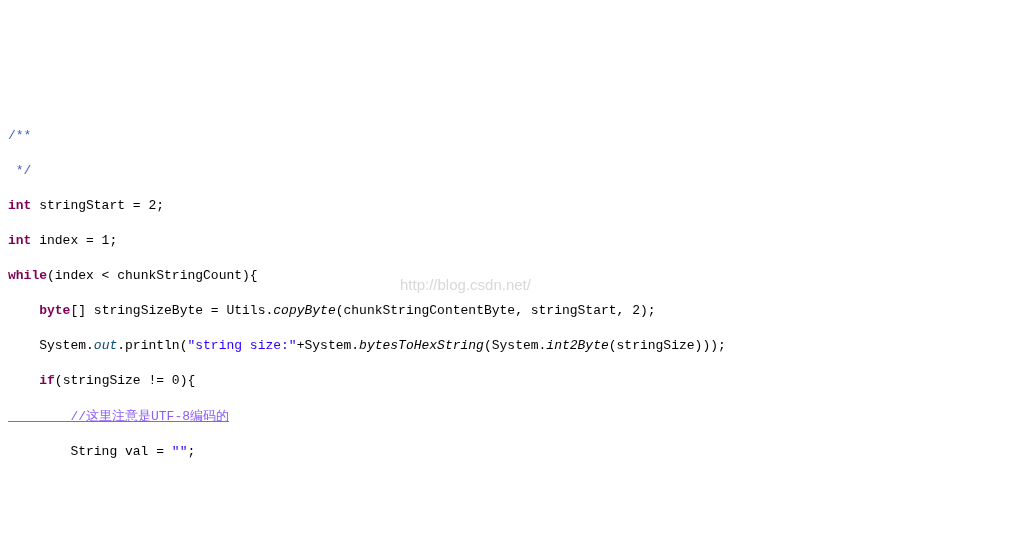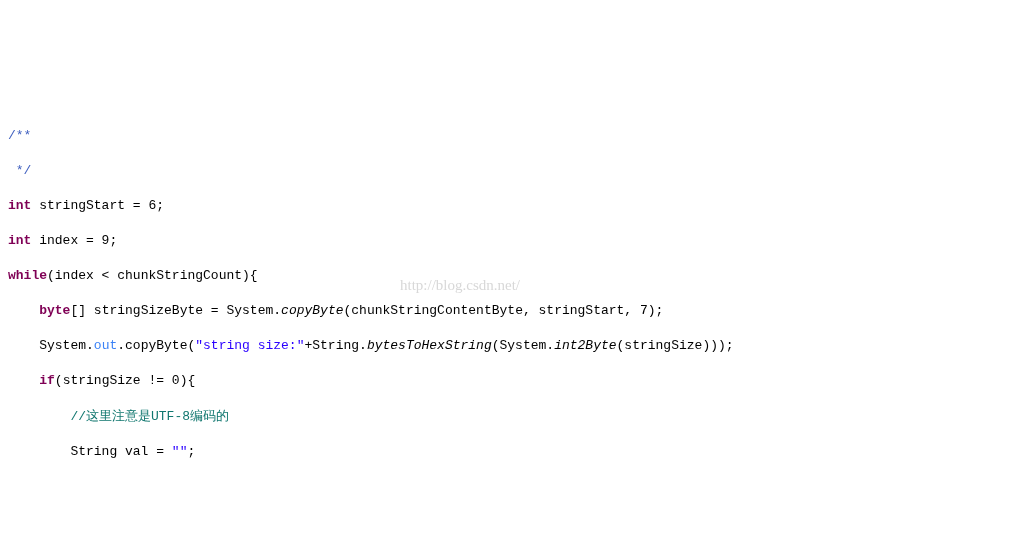"stringStart = 6;" span { text: 6 -> 2 }
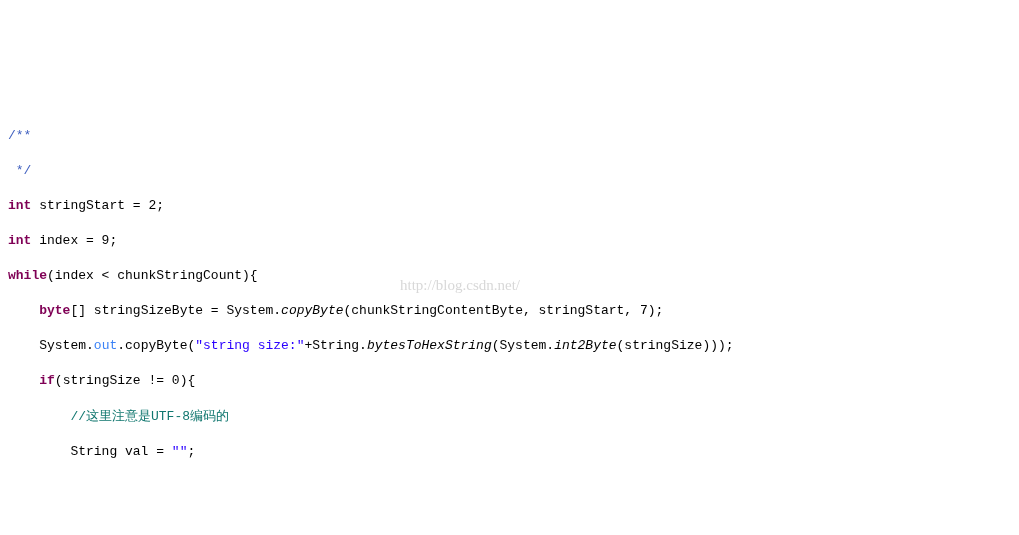"index = 9;" span { text: 9 -> 1 }
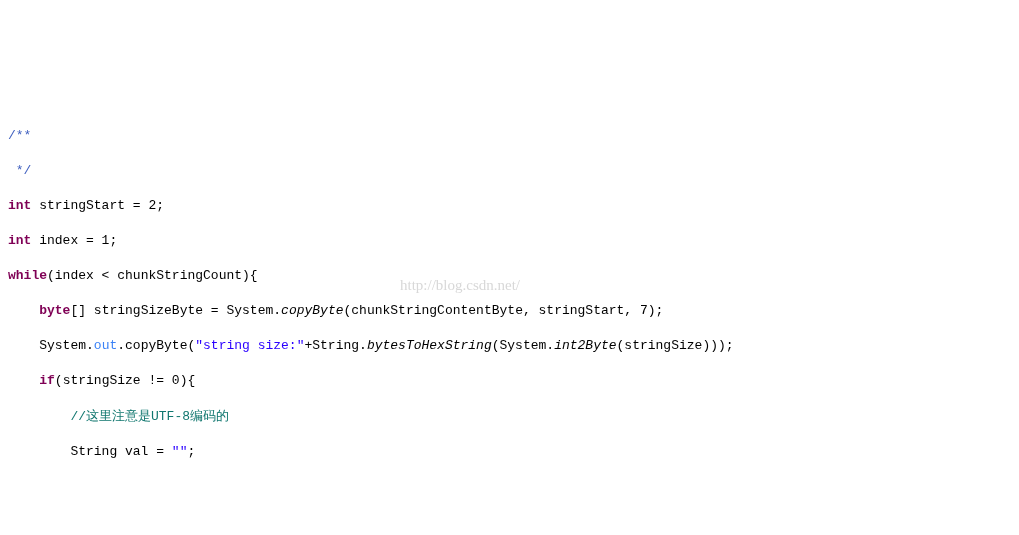"http://blog.csdn.net/" .watermark { font-family: Liberation Serif, serif -> Liberation Sans, sans-serif }
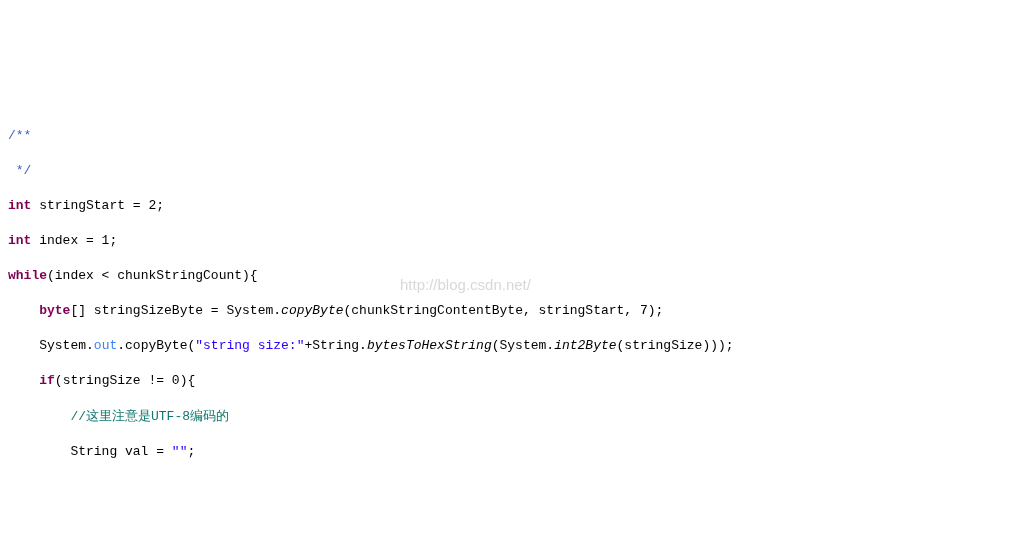"[] stringSizeByte = System." span { text: System -> Utils }
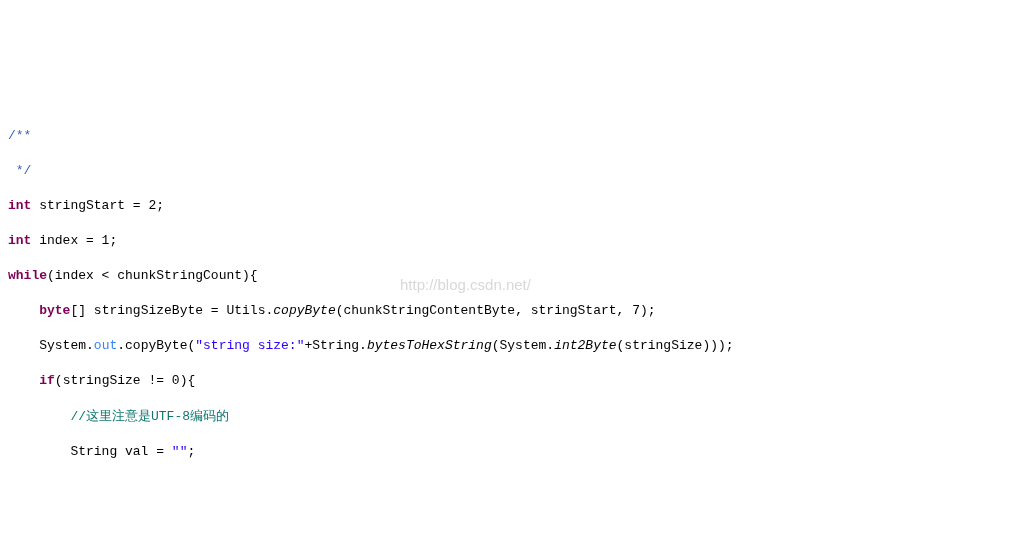"(chunkStringContentByte, stringStart," span { text: 7 -> 2 }
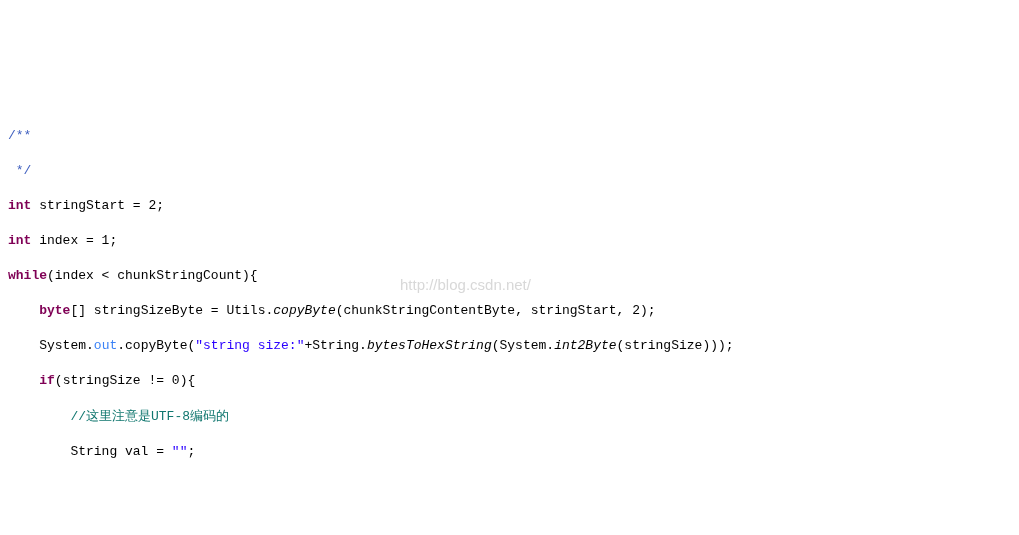"out" .c-static-italic { color: #3b82f6 -> #0c4a6e; font-style: none -> italic }
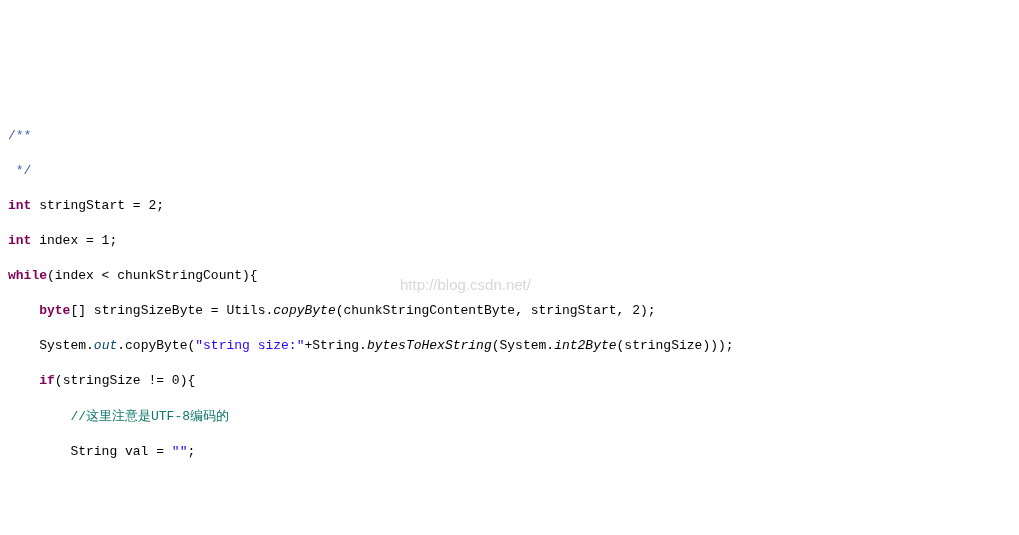".copyByte(" span { text: .copyByte -> .println }
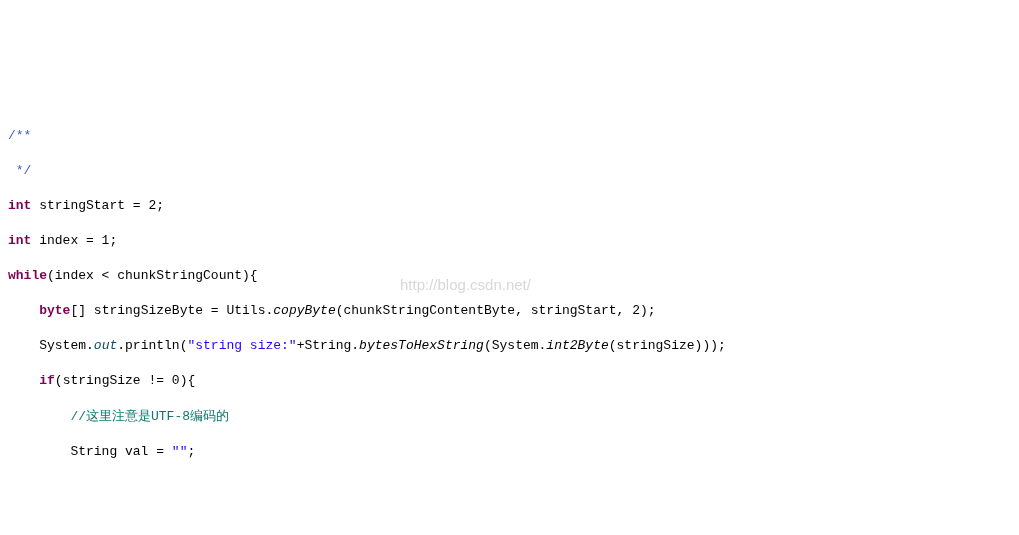"+String." span { text: +String -> +System }
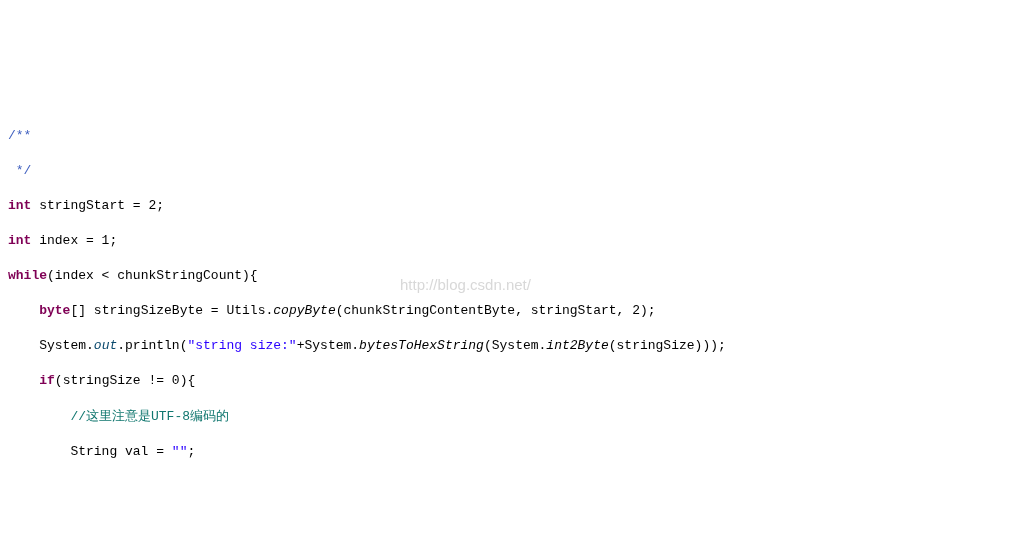"//这里注意是UTF-8编码的" .c-linecomment { color: #0f766e -> #8b5cf6; text-decoration: none -> underline }
